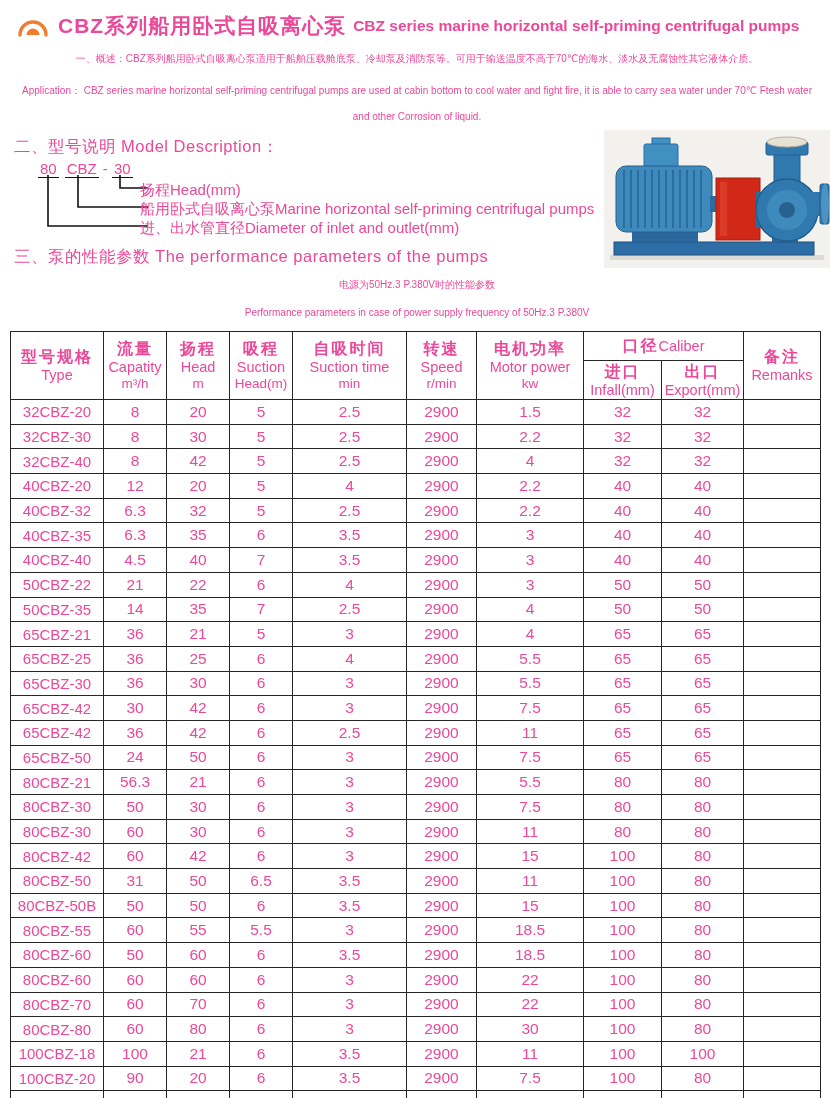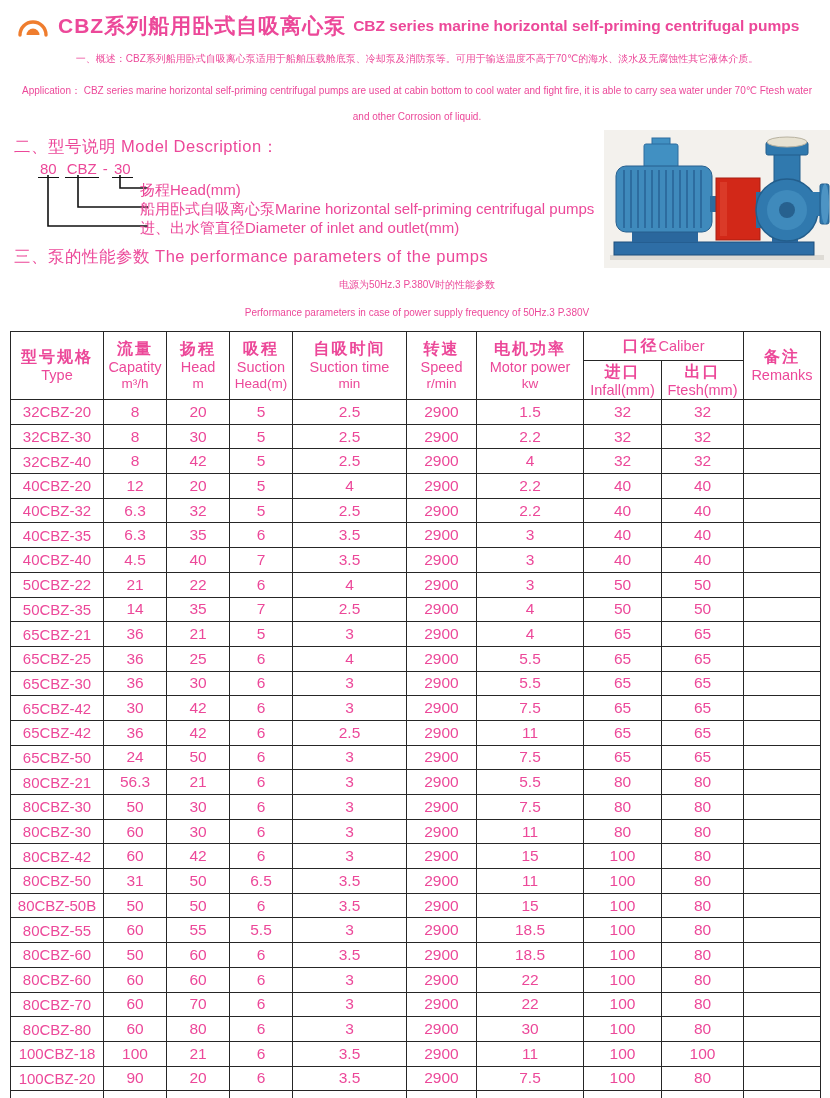"Ftesh(mm)" div.th-en { text: Ftesh -> Export }
